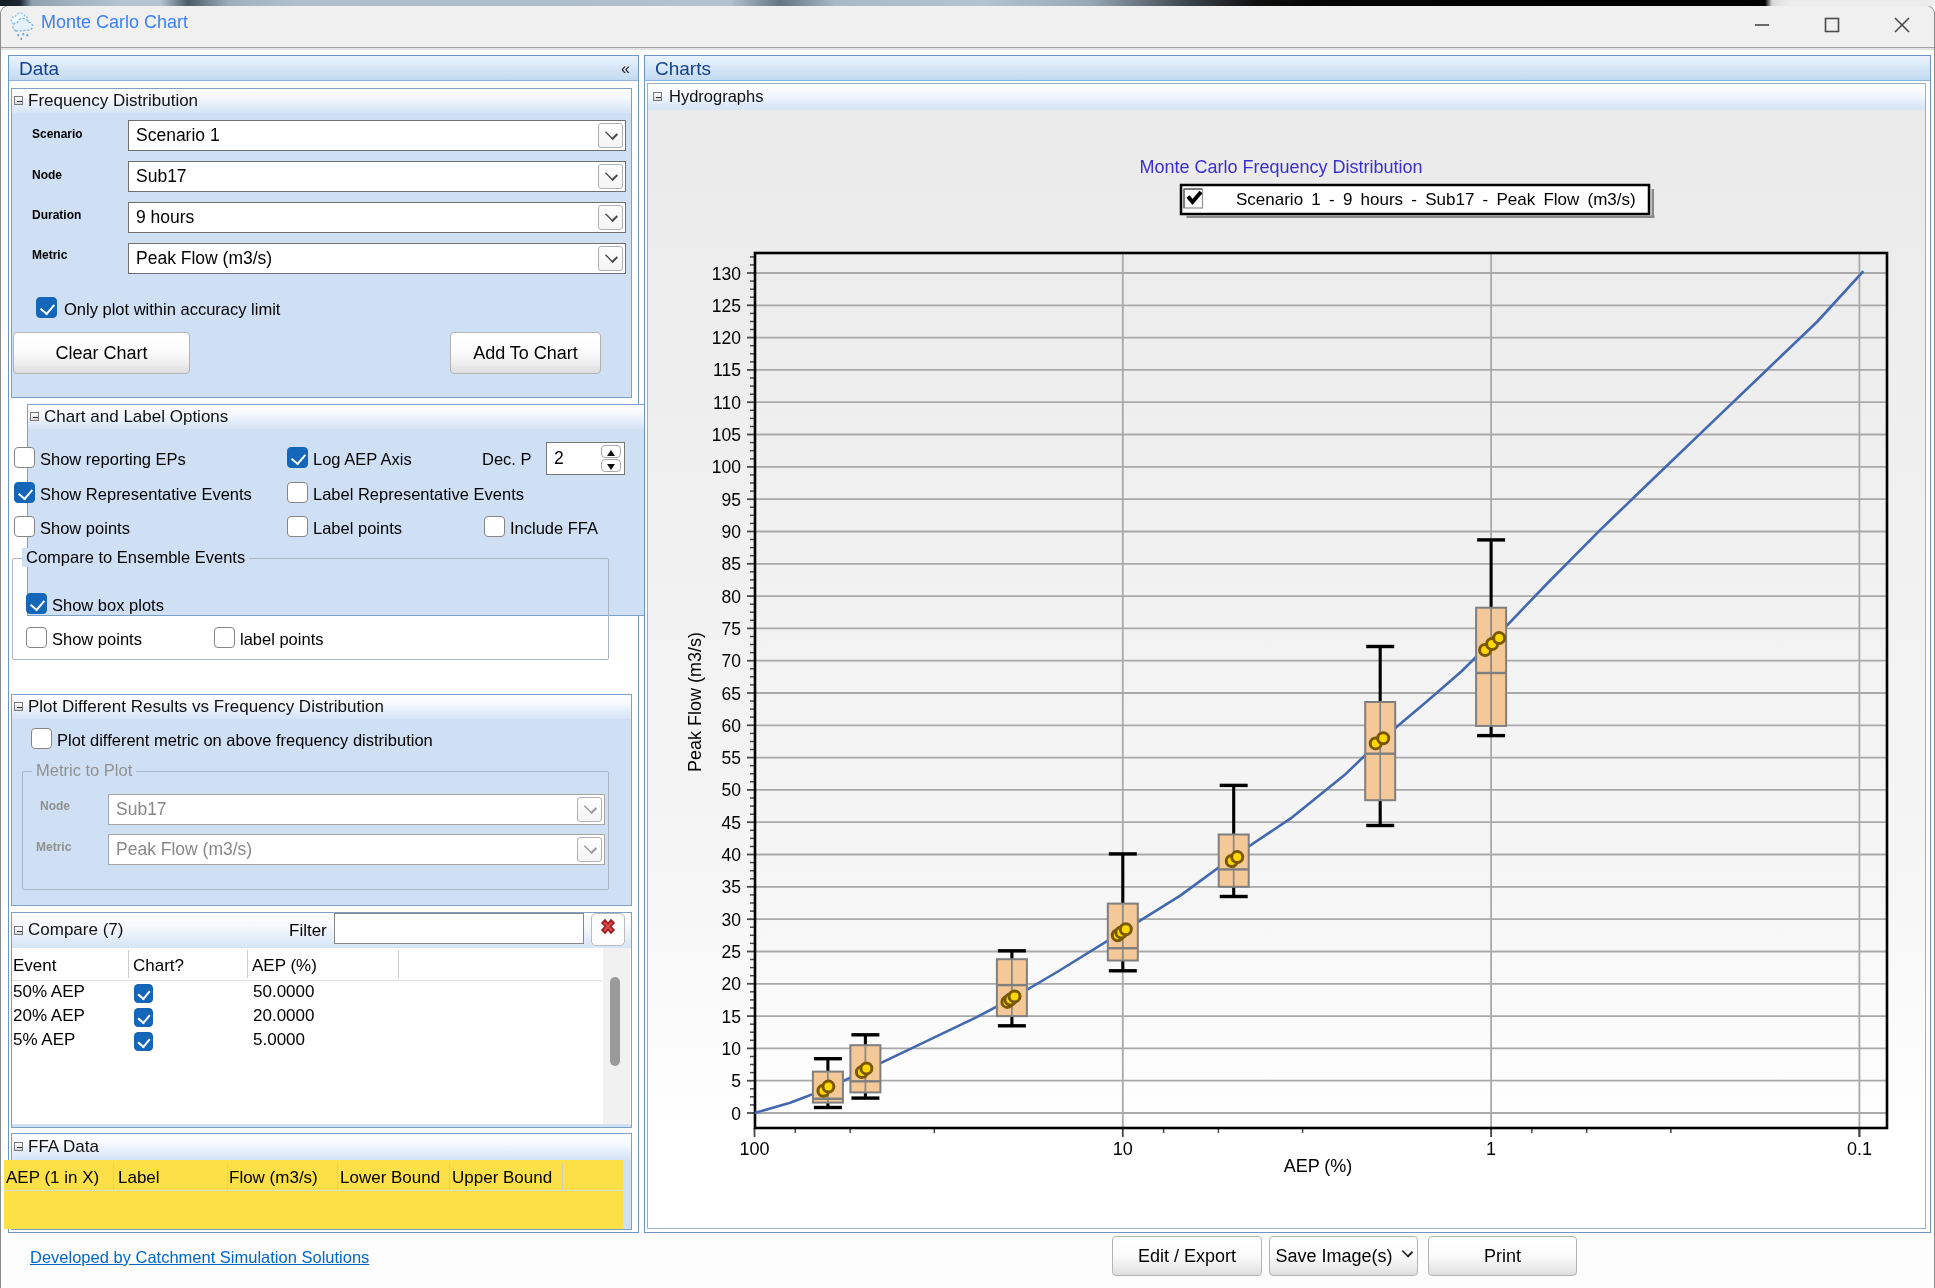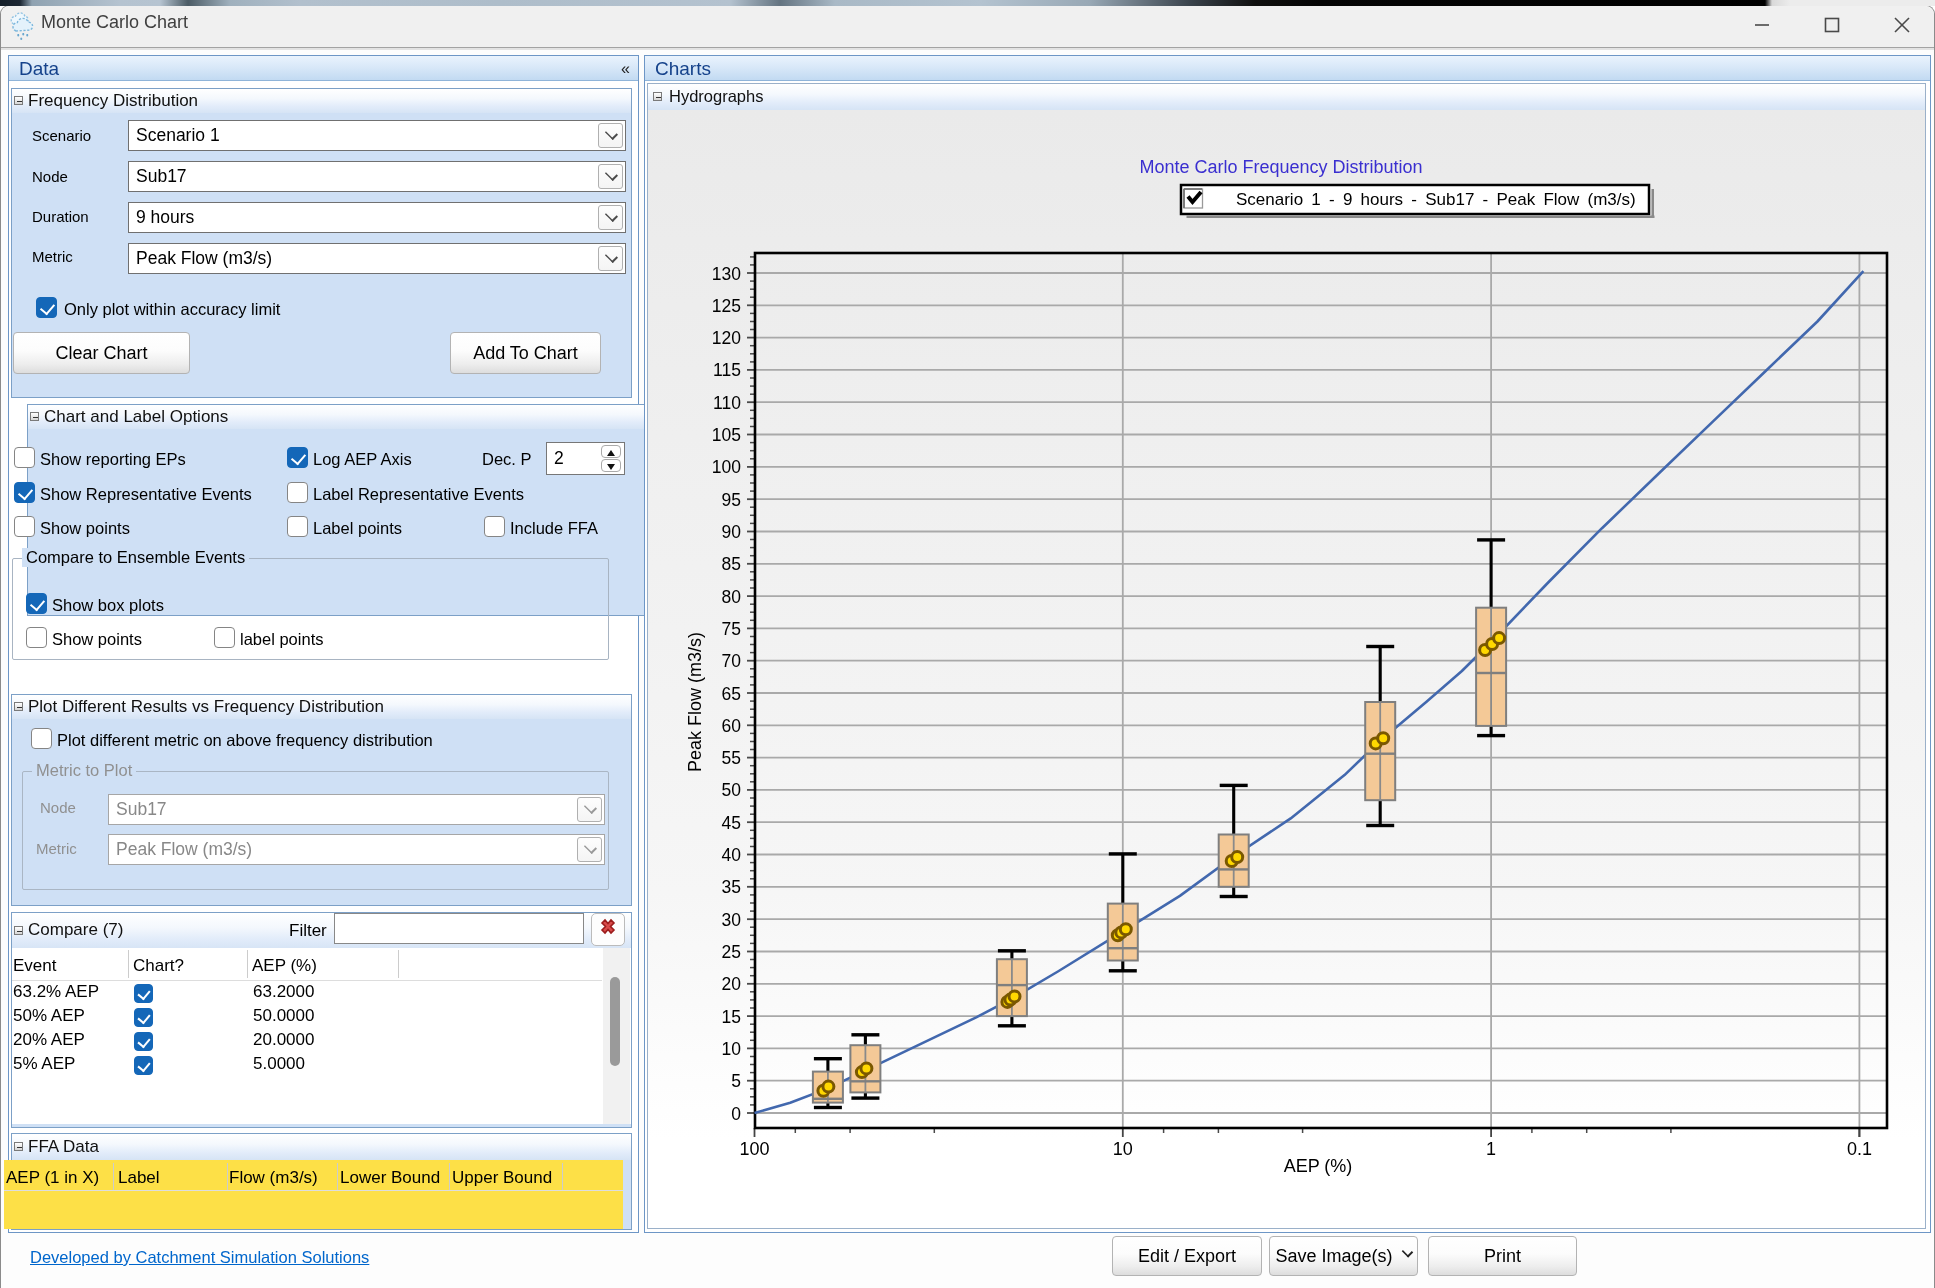"Monte Carlo Chart" #title { color: #404040 -> #3b82f6 }
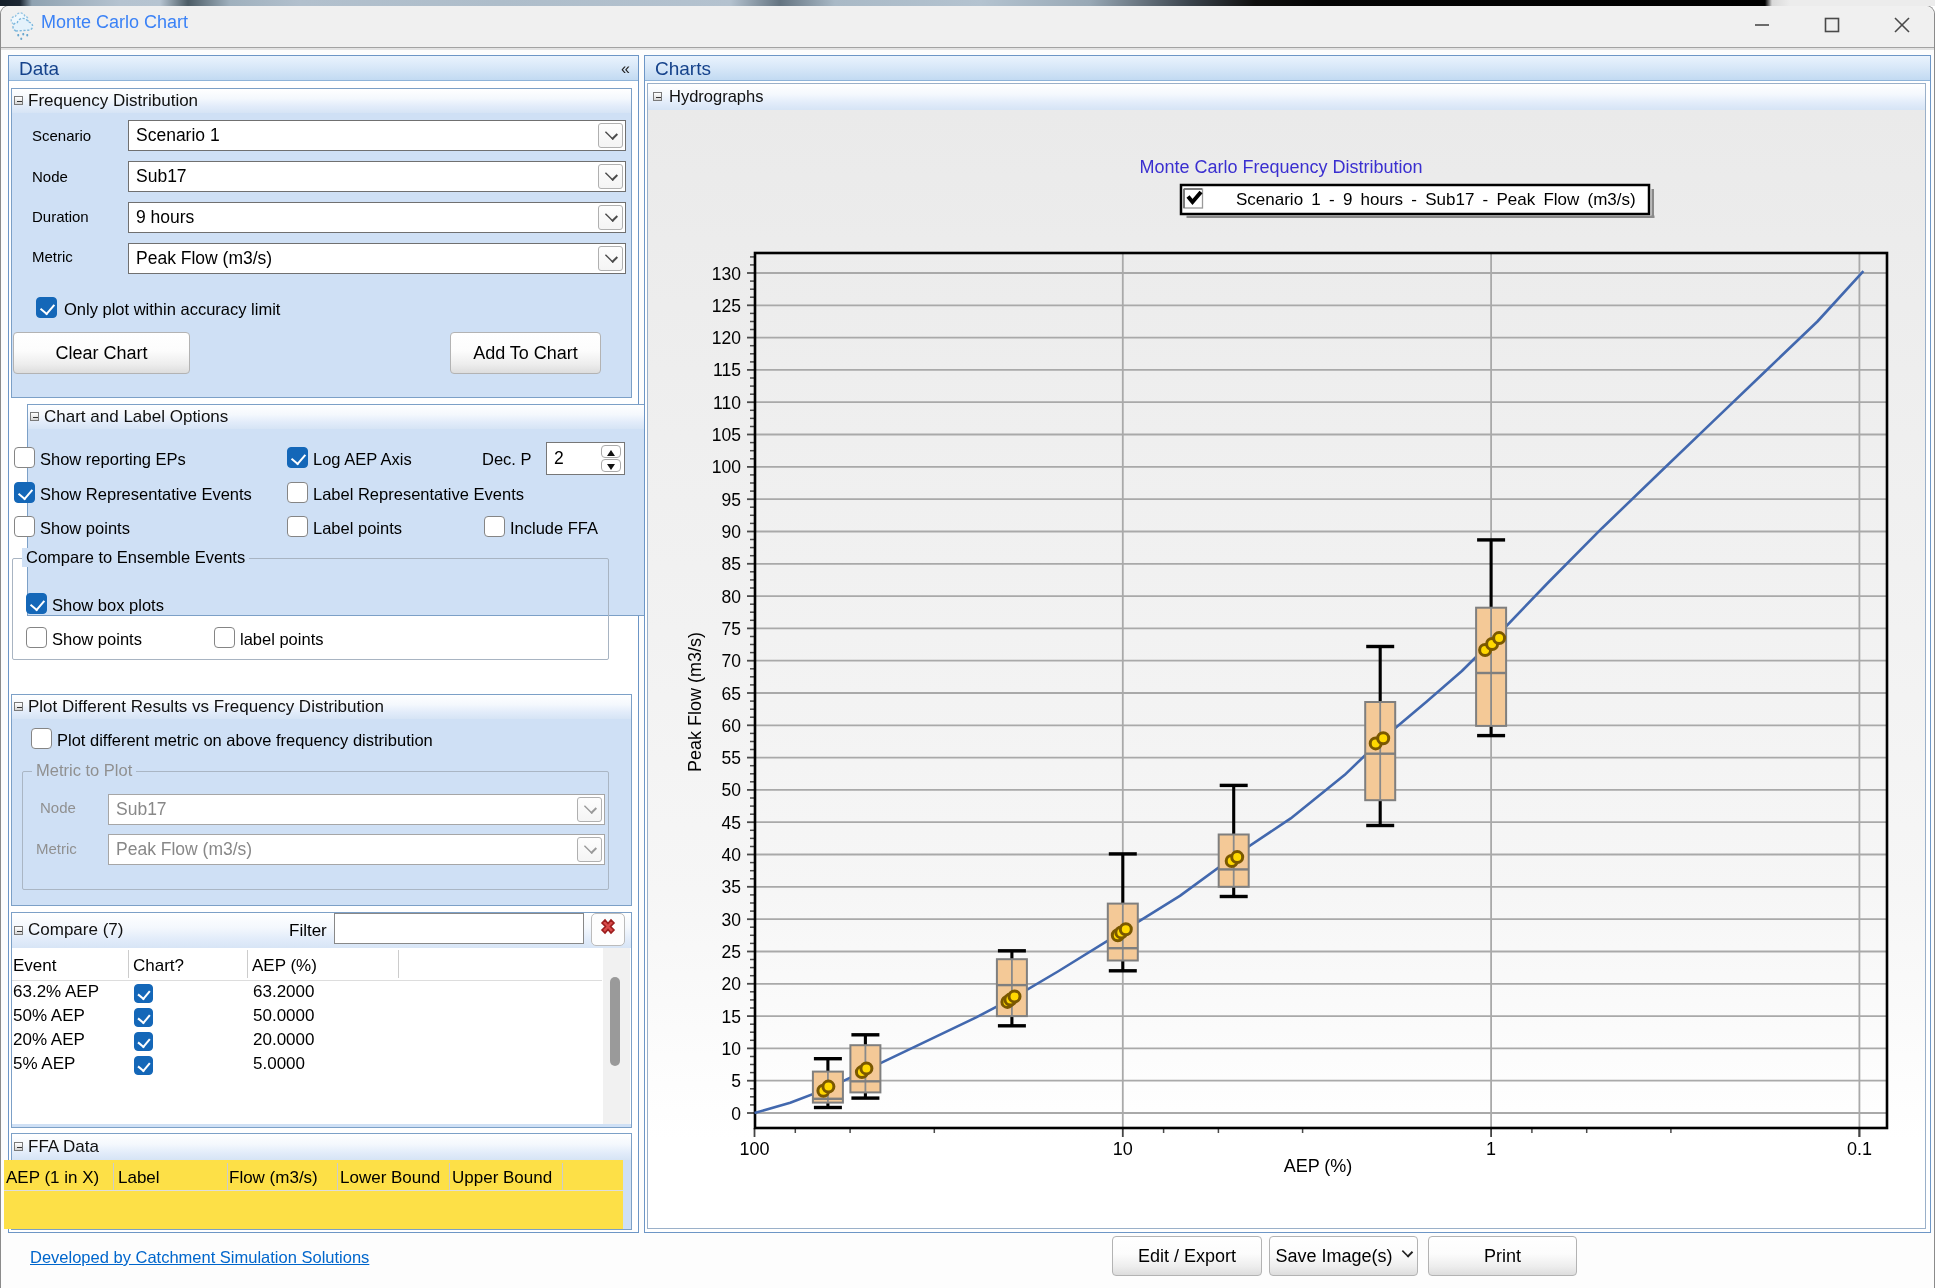"Scenario" .lbl { font-size: 15px -> 12px; font-weight: normal -> bold }
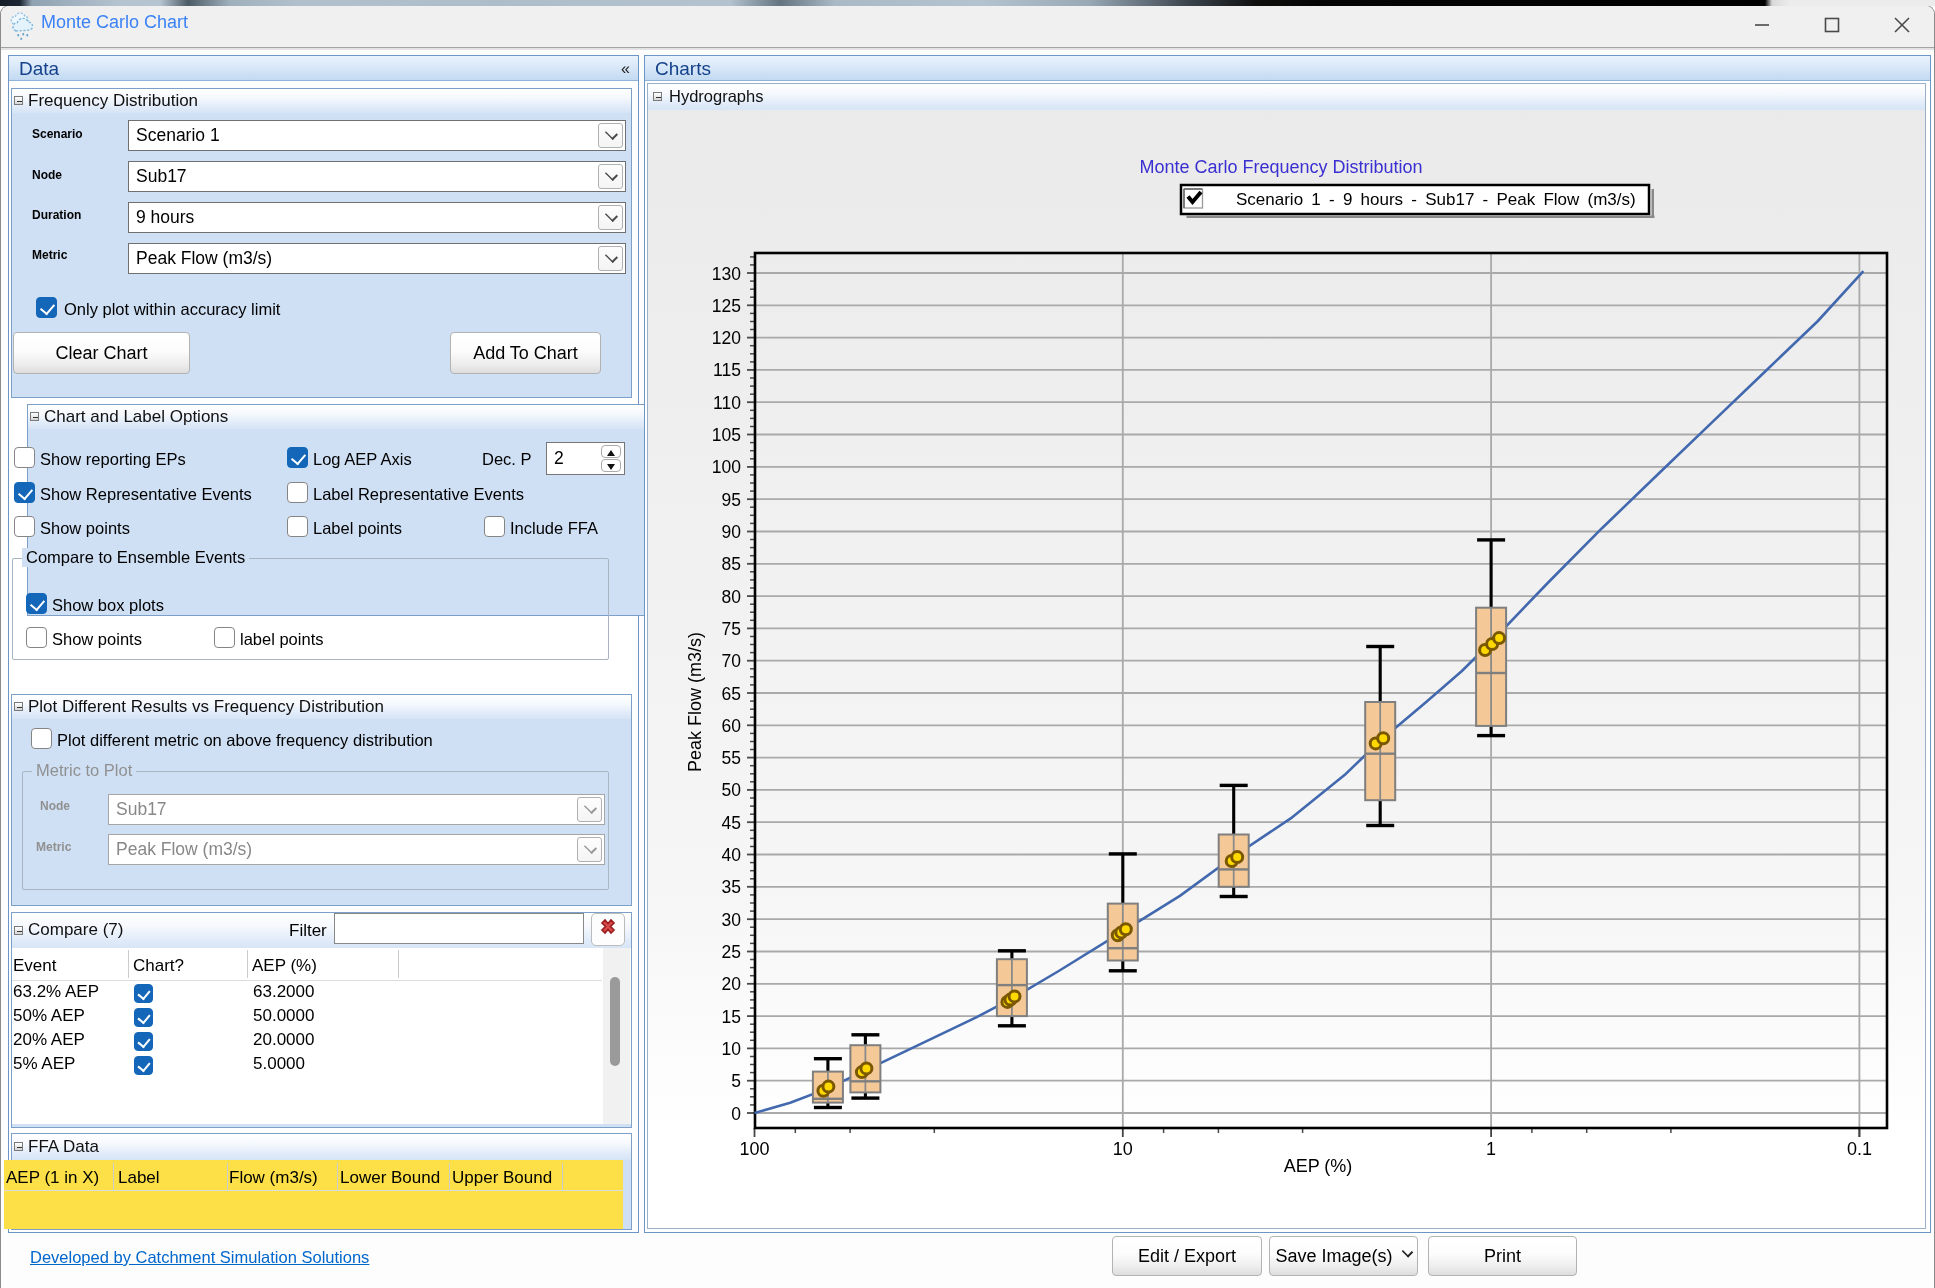"63.2% AEP" div { html: <div> <span>63.2% AEP</span> <span></span> <span>63.2000</span> </div> -> none }
